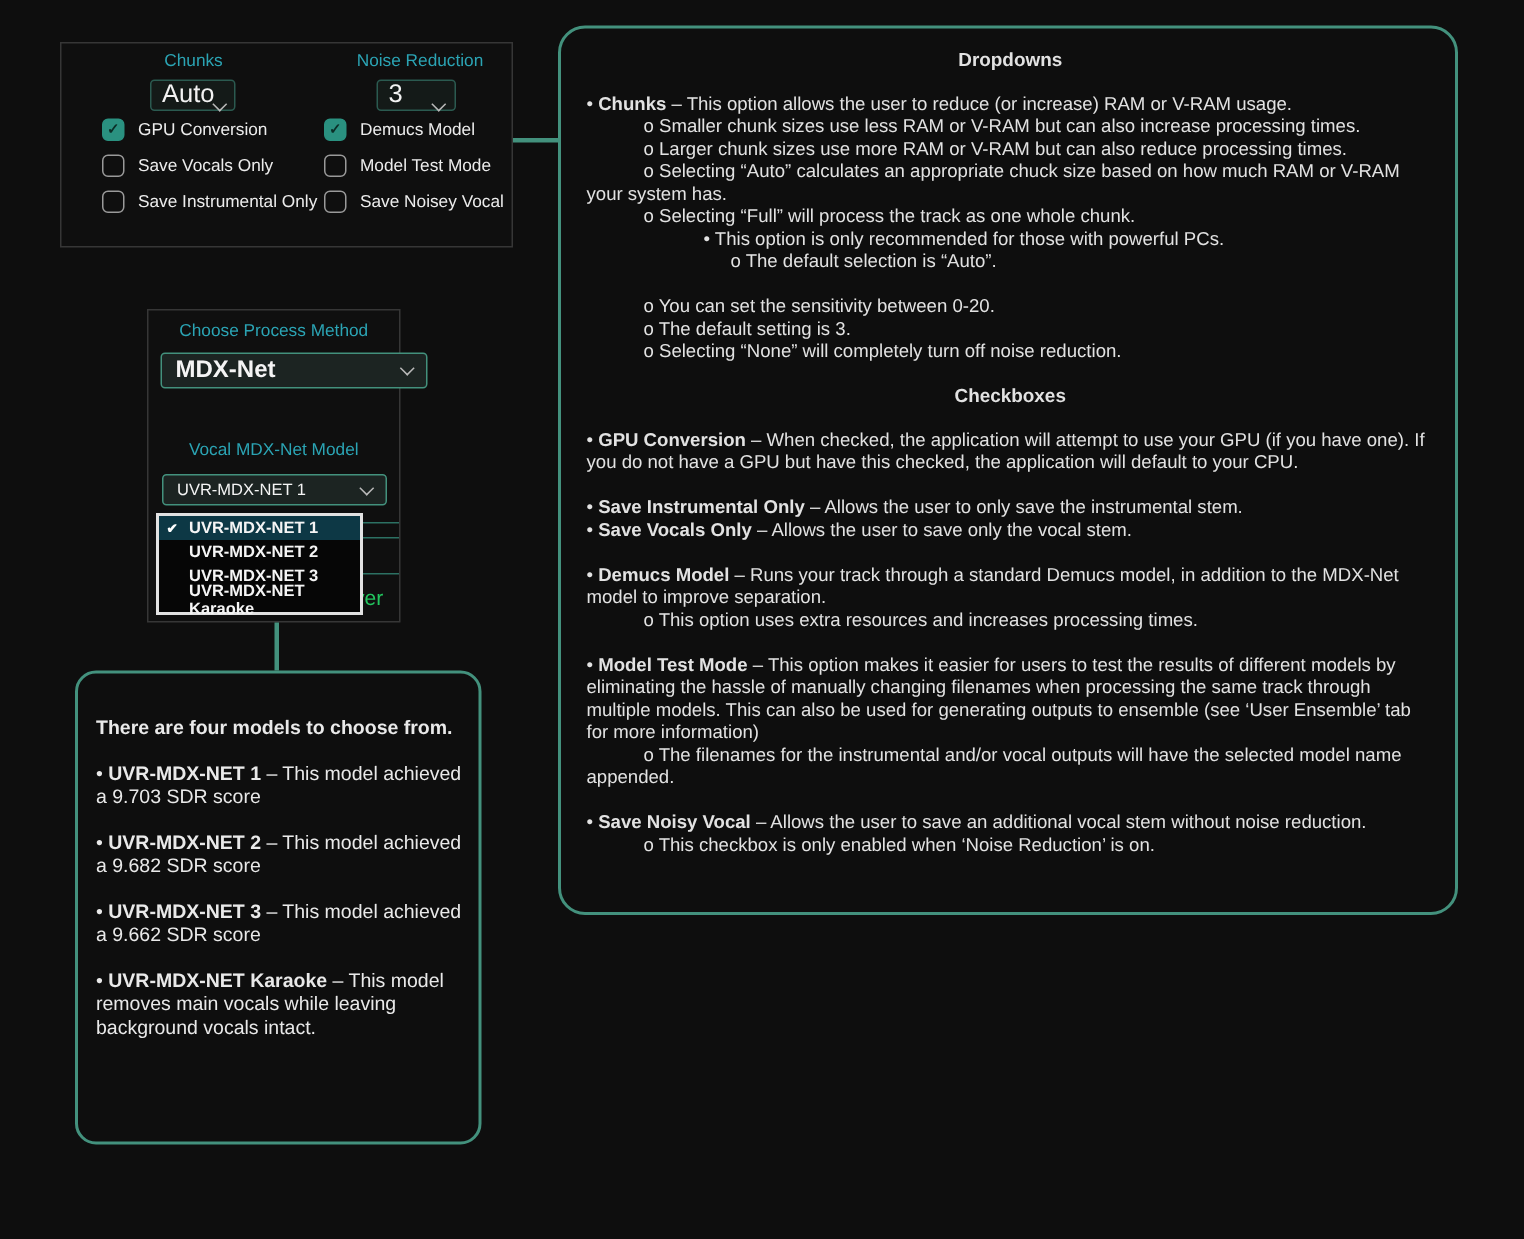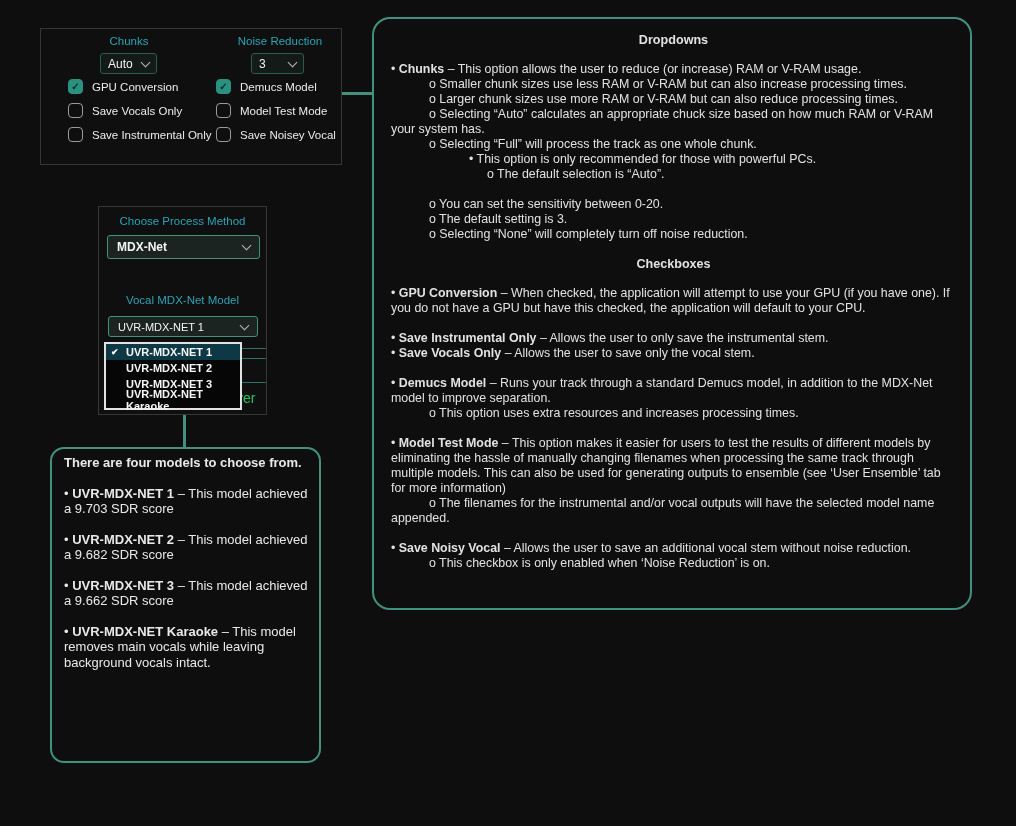"Auto" .mini-select { align-items: center -> flex-end; font-size: 12px -> 17px }
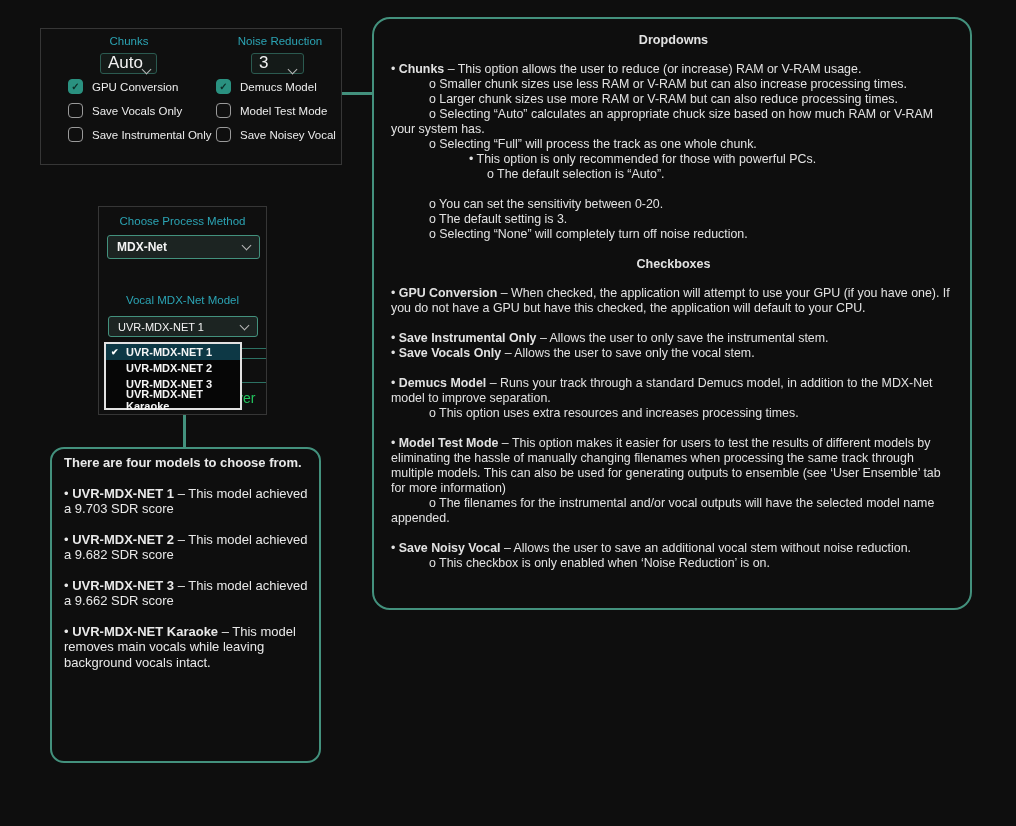"MDX-Net" #method-select { font-size: 12px -> 16px; width: 153px -> 178px }
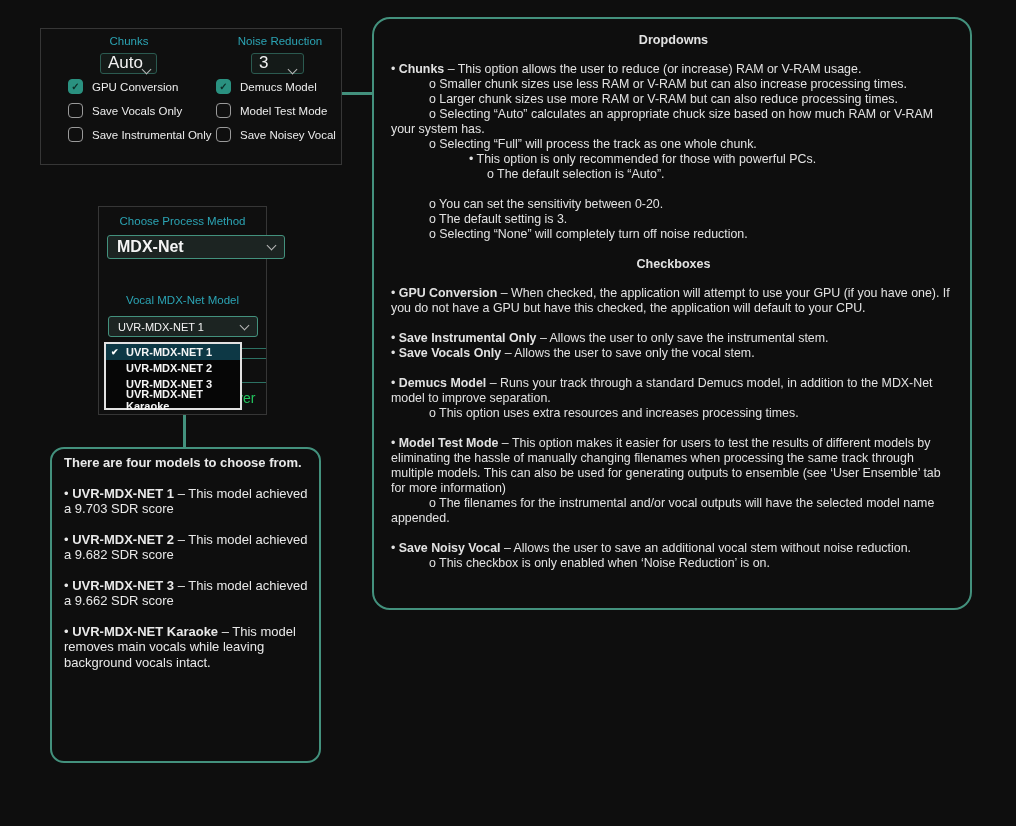"There are four models to" #note-box { padding: 6px 11px 0 12px -> 28px 11px 0 12px }
